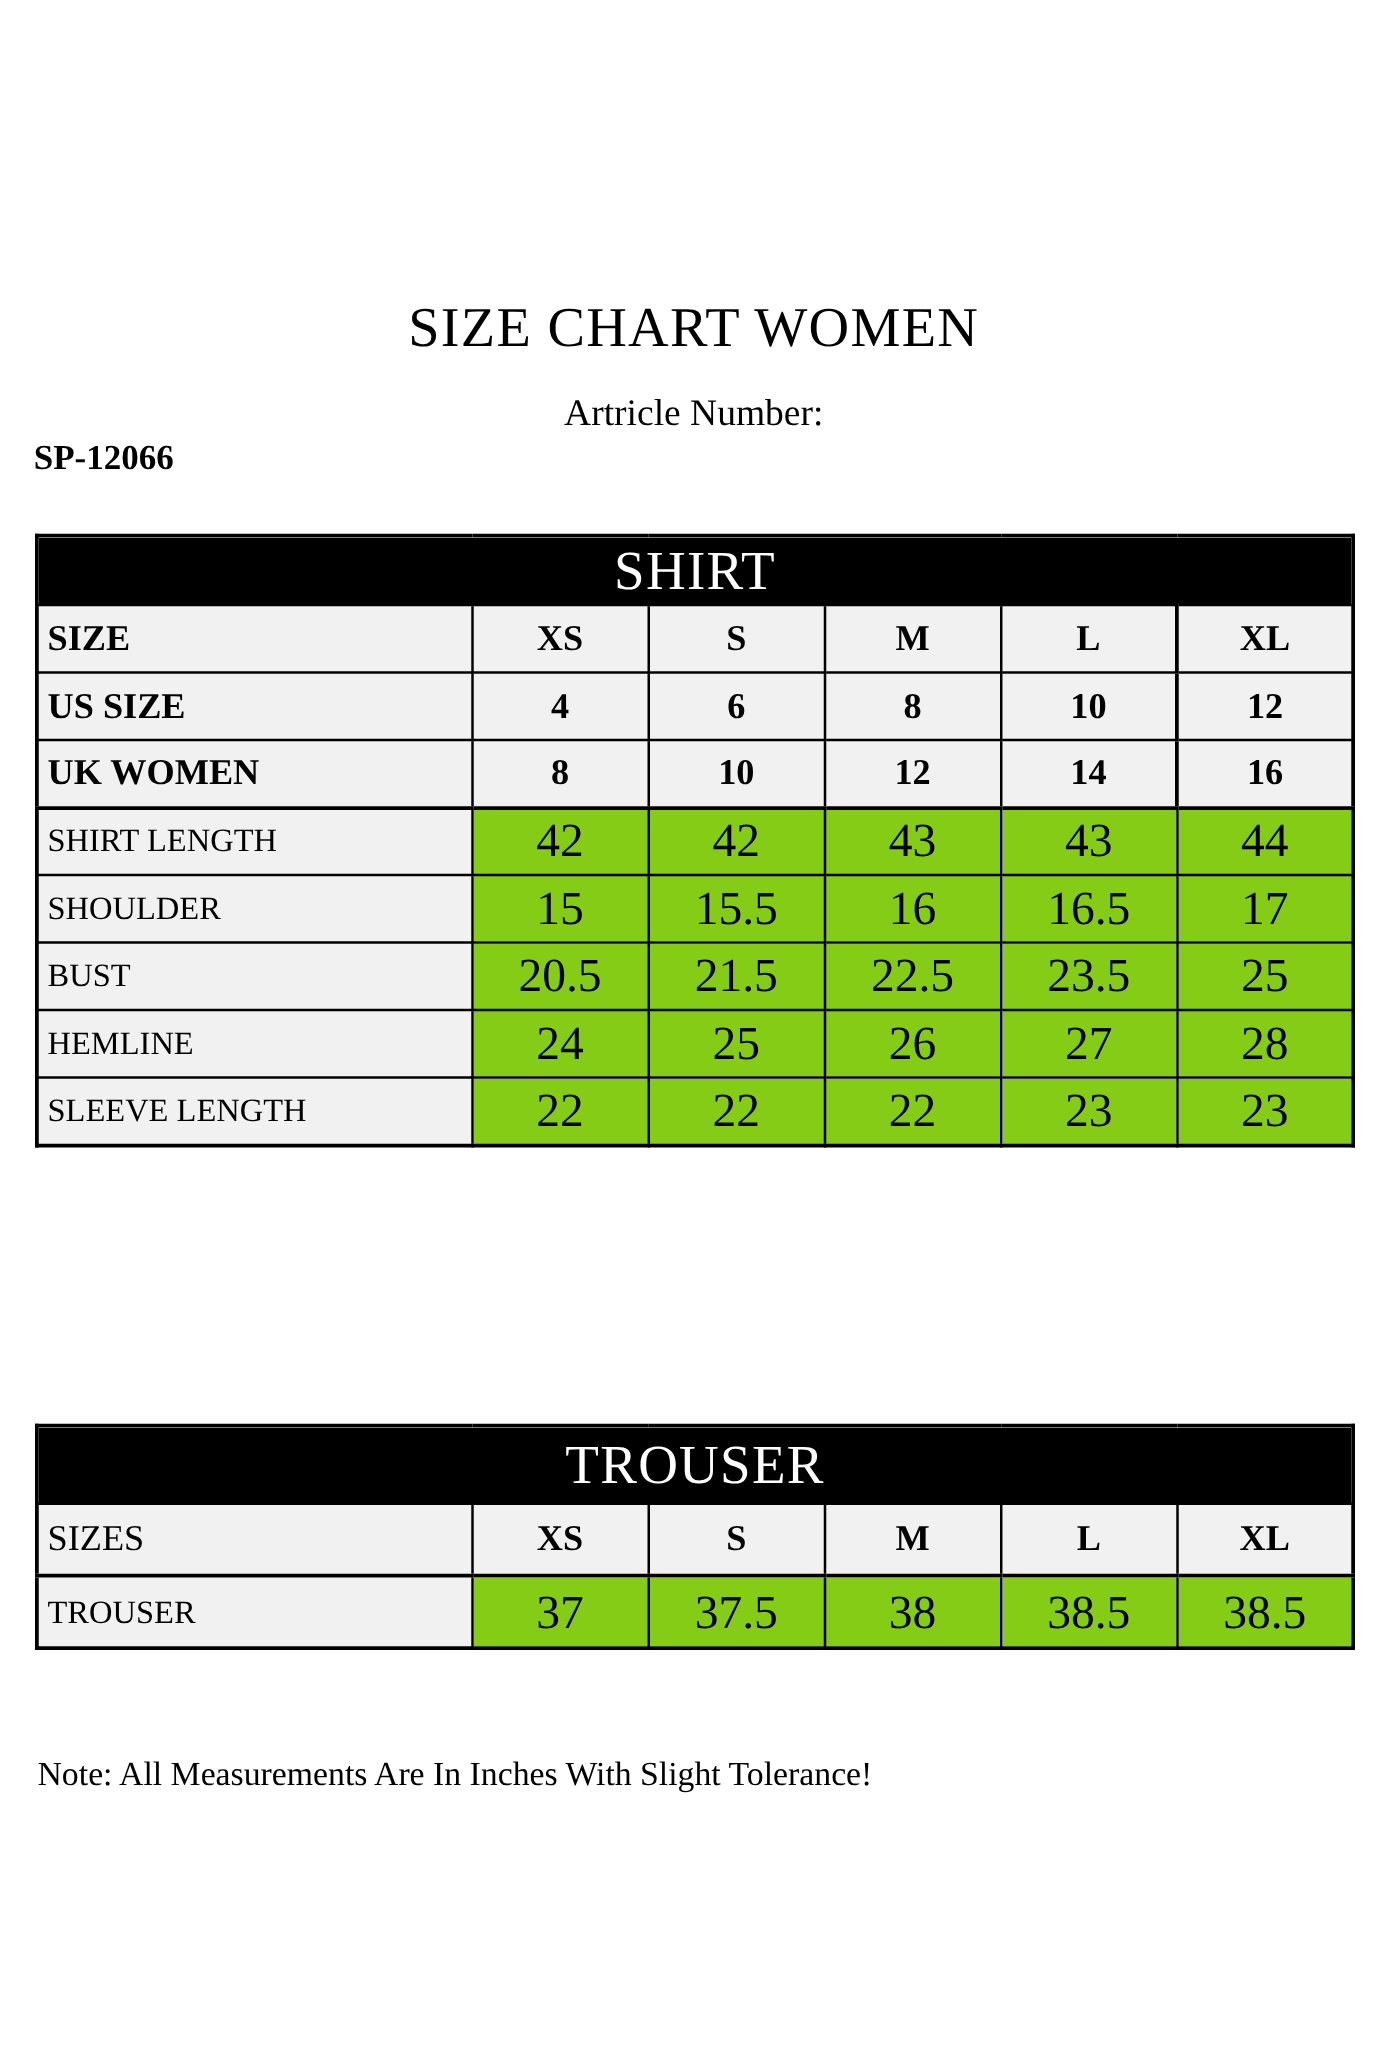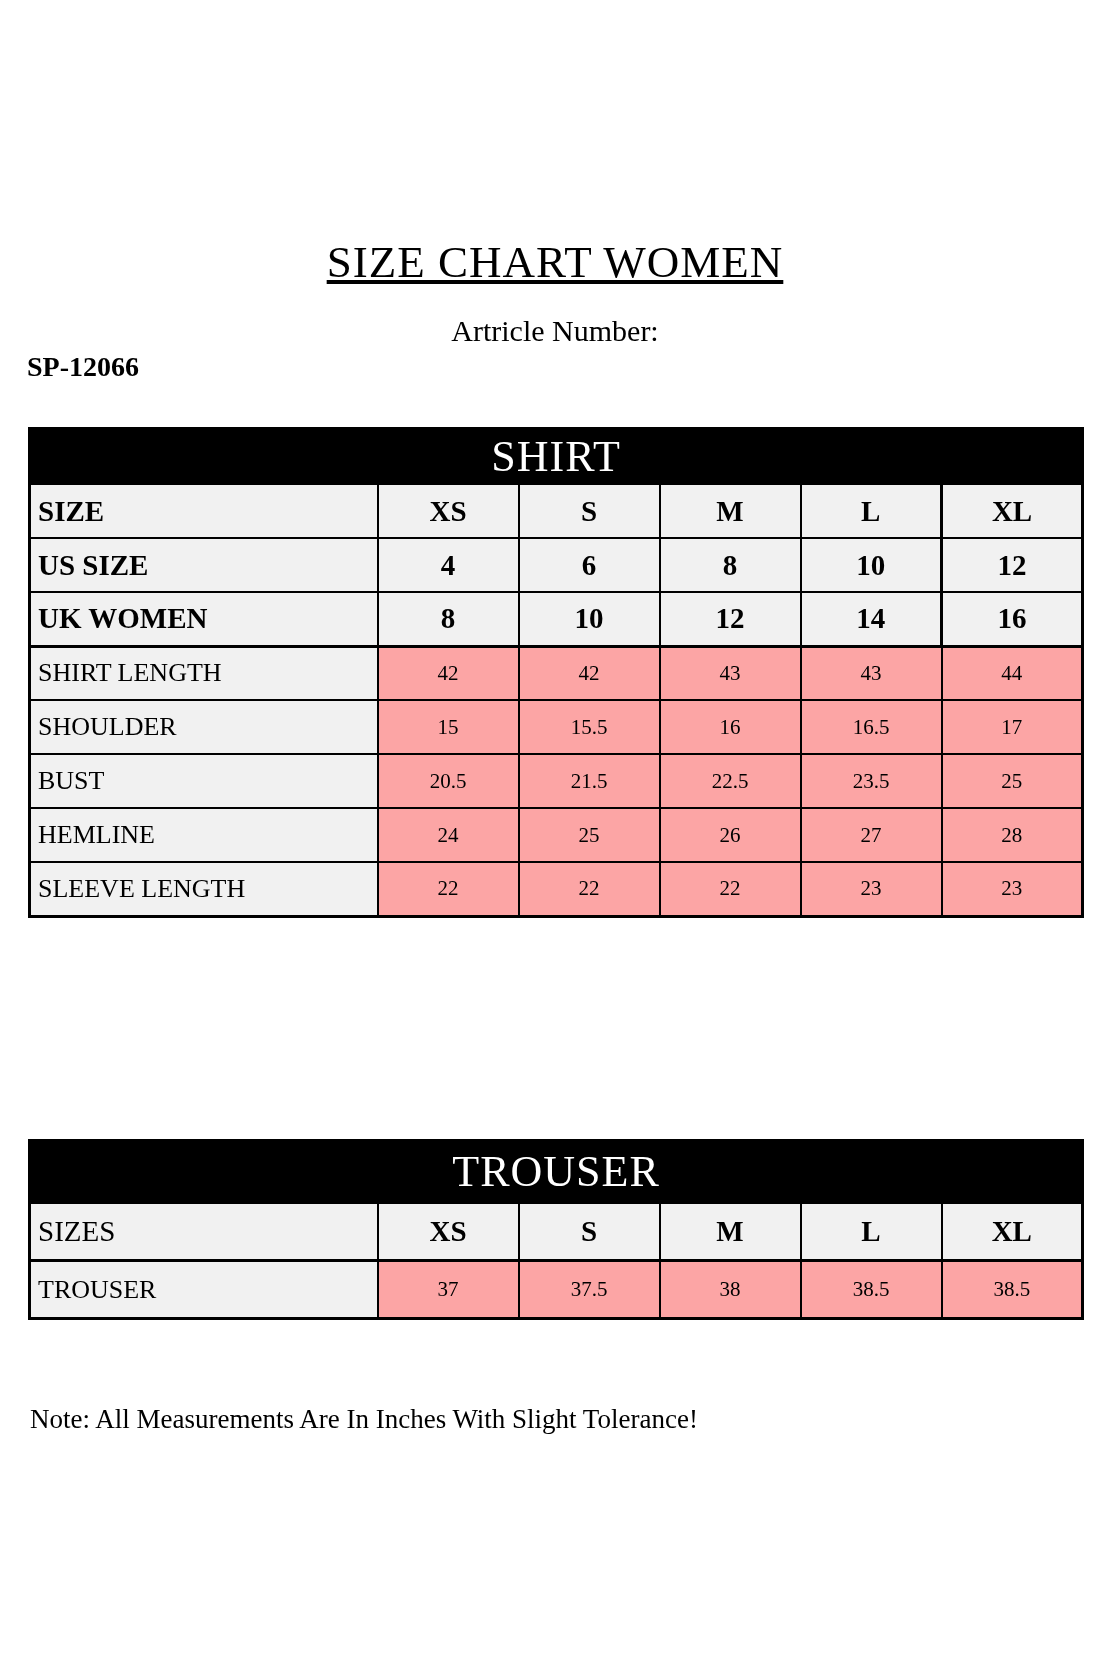"SIZE CHART WOMEN" .title { text-decoration: underline -> none }
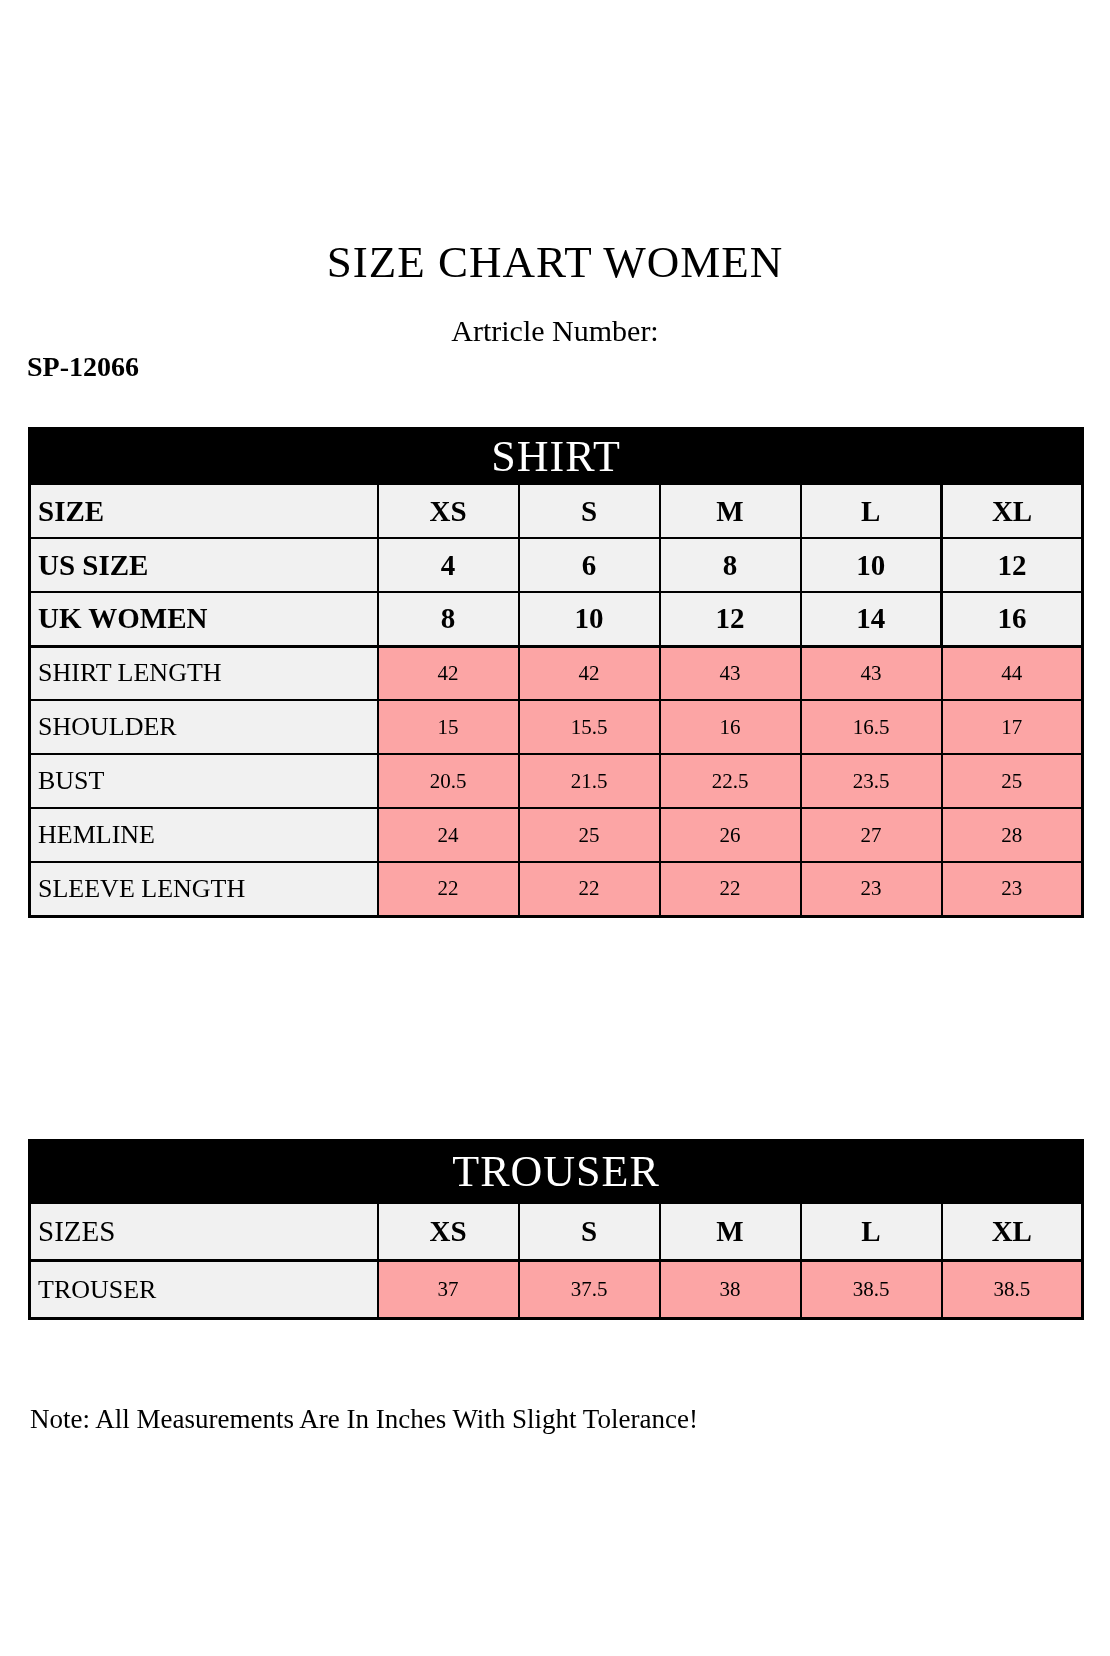"42" .measure-row td.value-cell { background: #fca5a5 -> #84cc16; font-size: 21px -> 38px }
